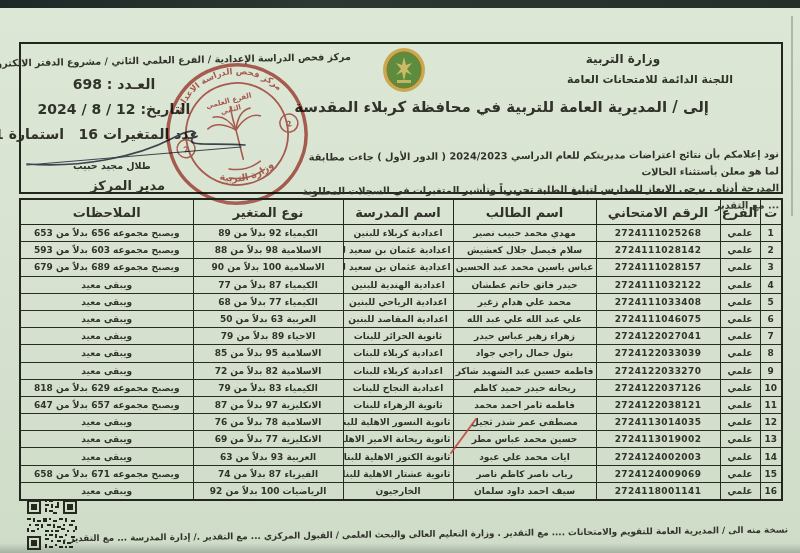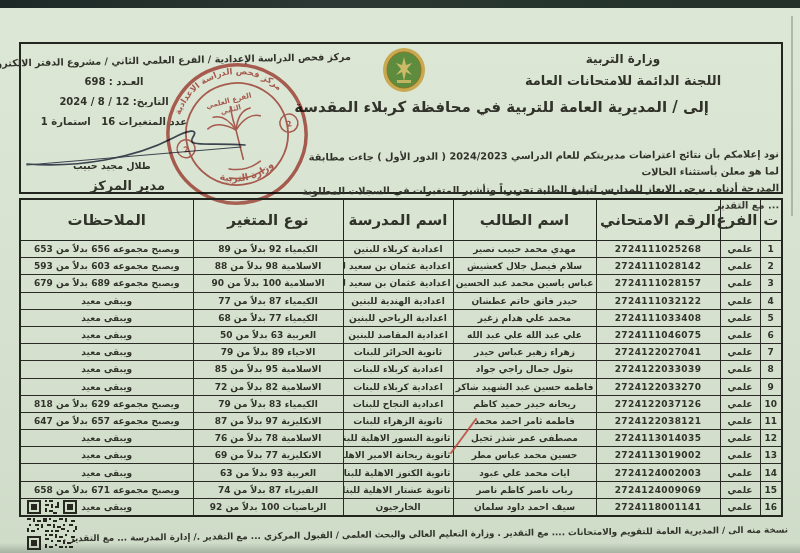"العـدد : 698" .info-block { font-size: 10px -> 14px }
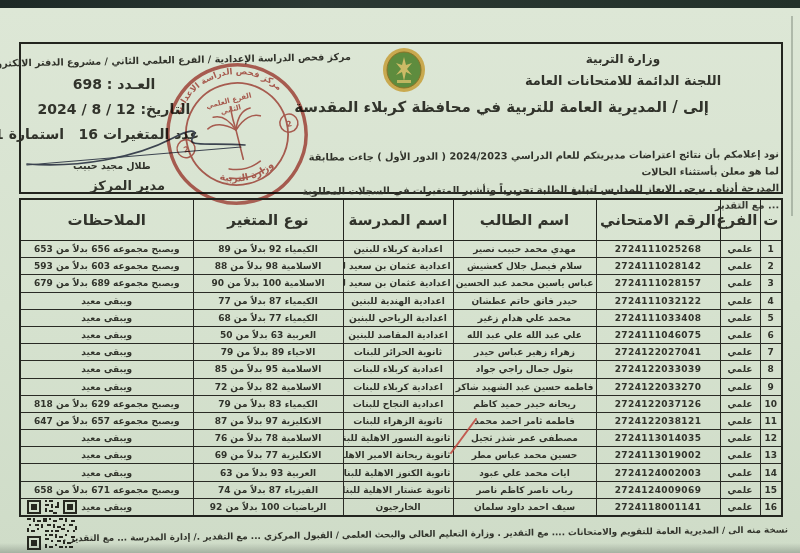"اللجنة الدائمة للامتحانات العامة" .ministry-block .l2 { font-size: 13px -> 11px; text-align: none -> right }
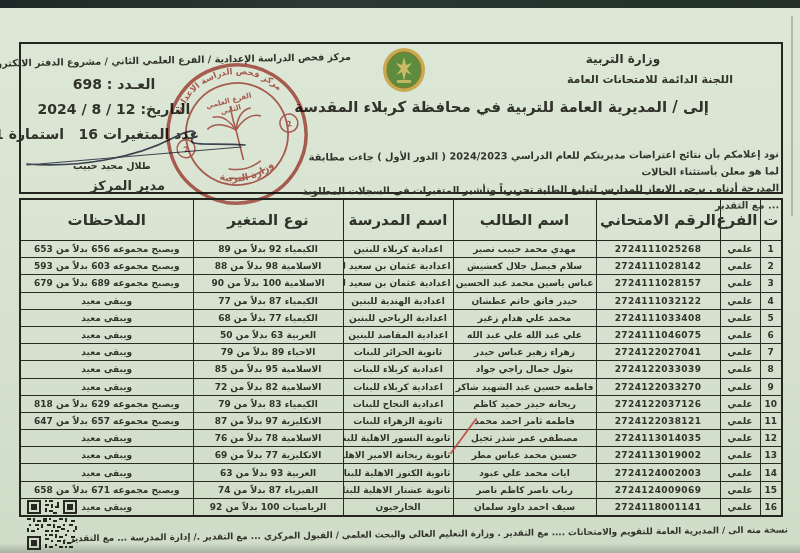"الملاحظات" table.results th { font-size: 15px -> 13px; padding: 8px 2px -> 0 2px }
